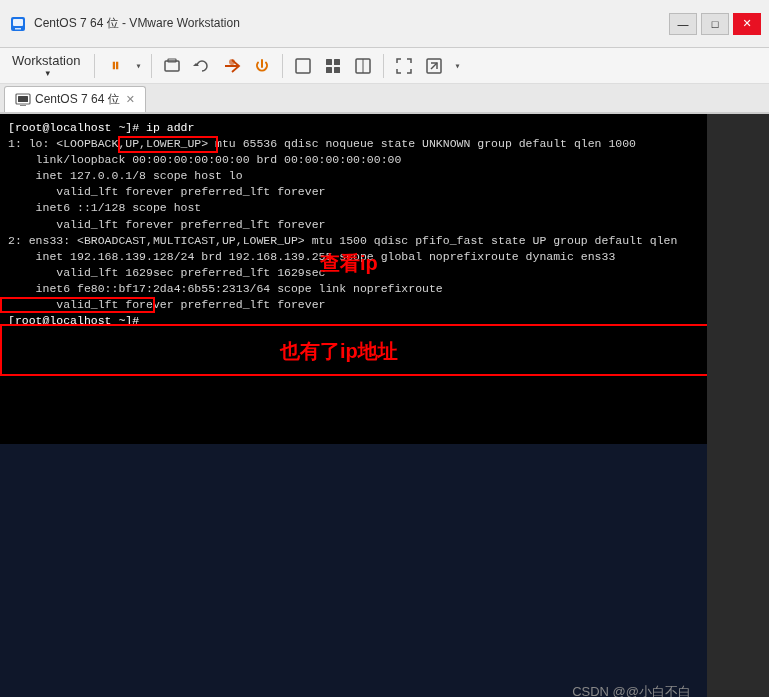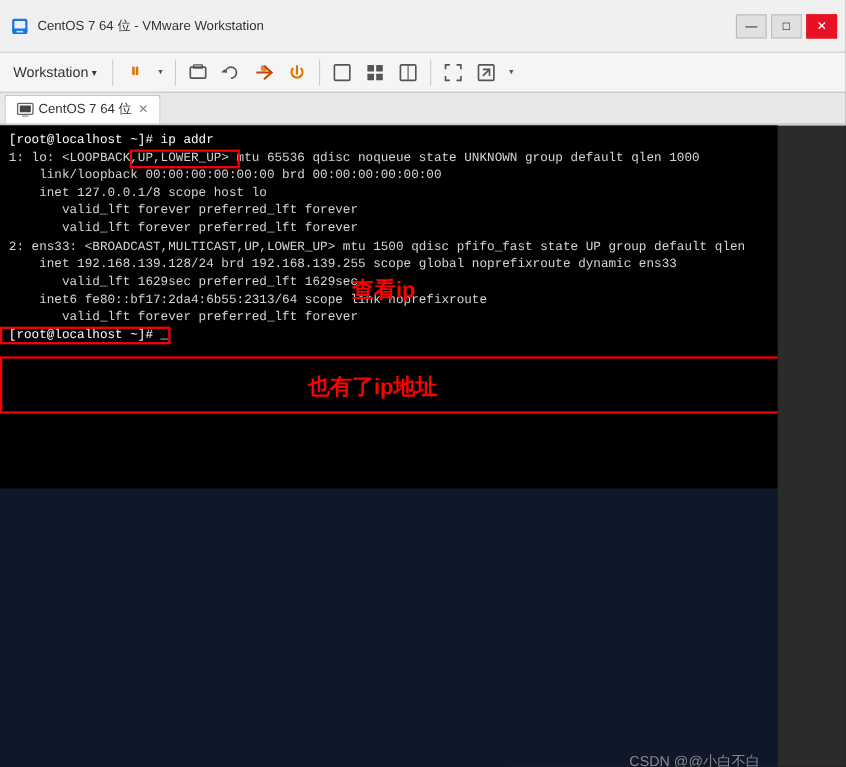"Workstation" .menu-item { flex-direction: none -> column }
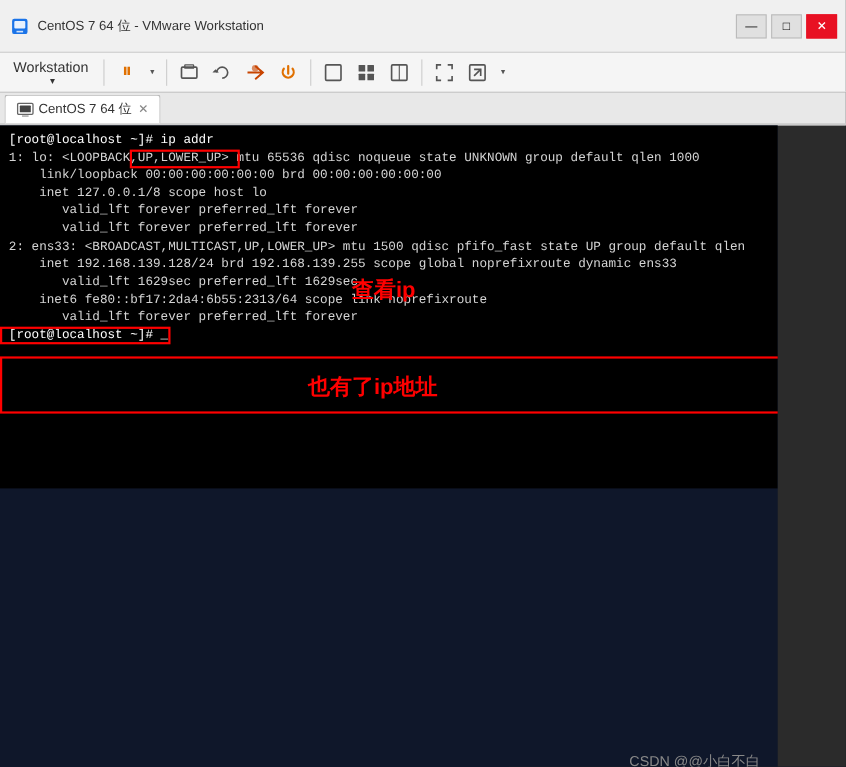"inet6 ::1/128 scope host" div.term-line { html: none -> <div> inet6 ::1/128 scope host</div> }
